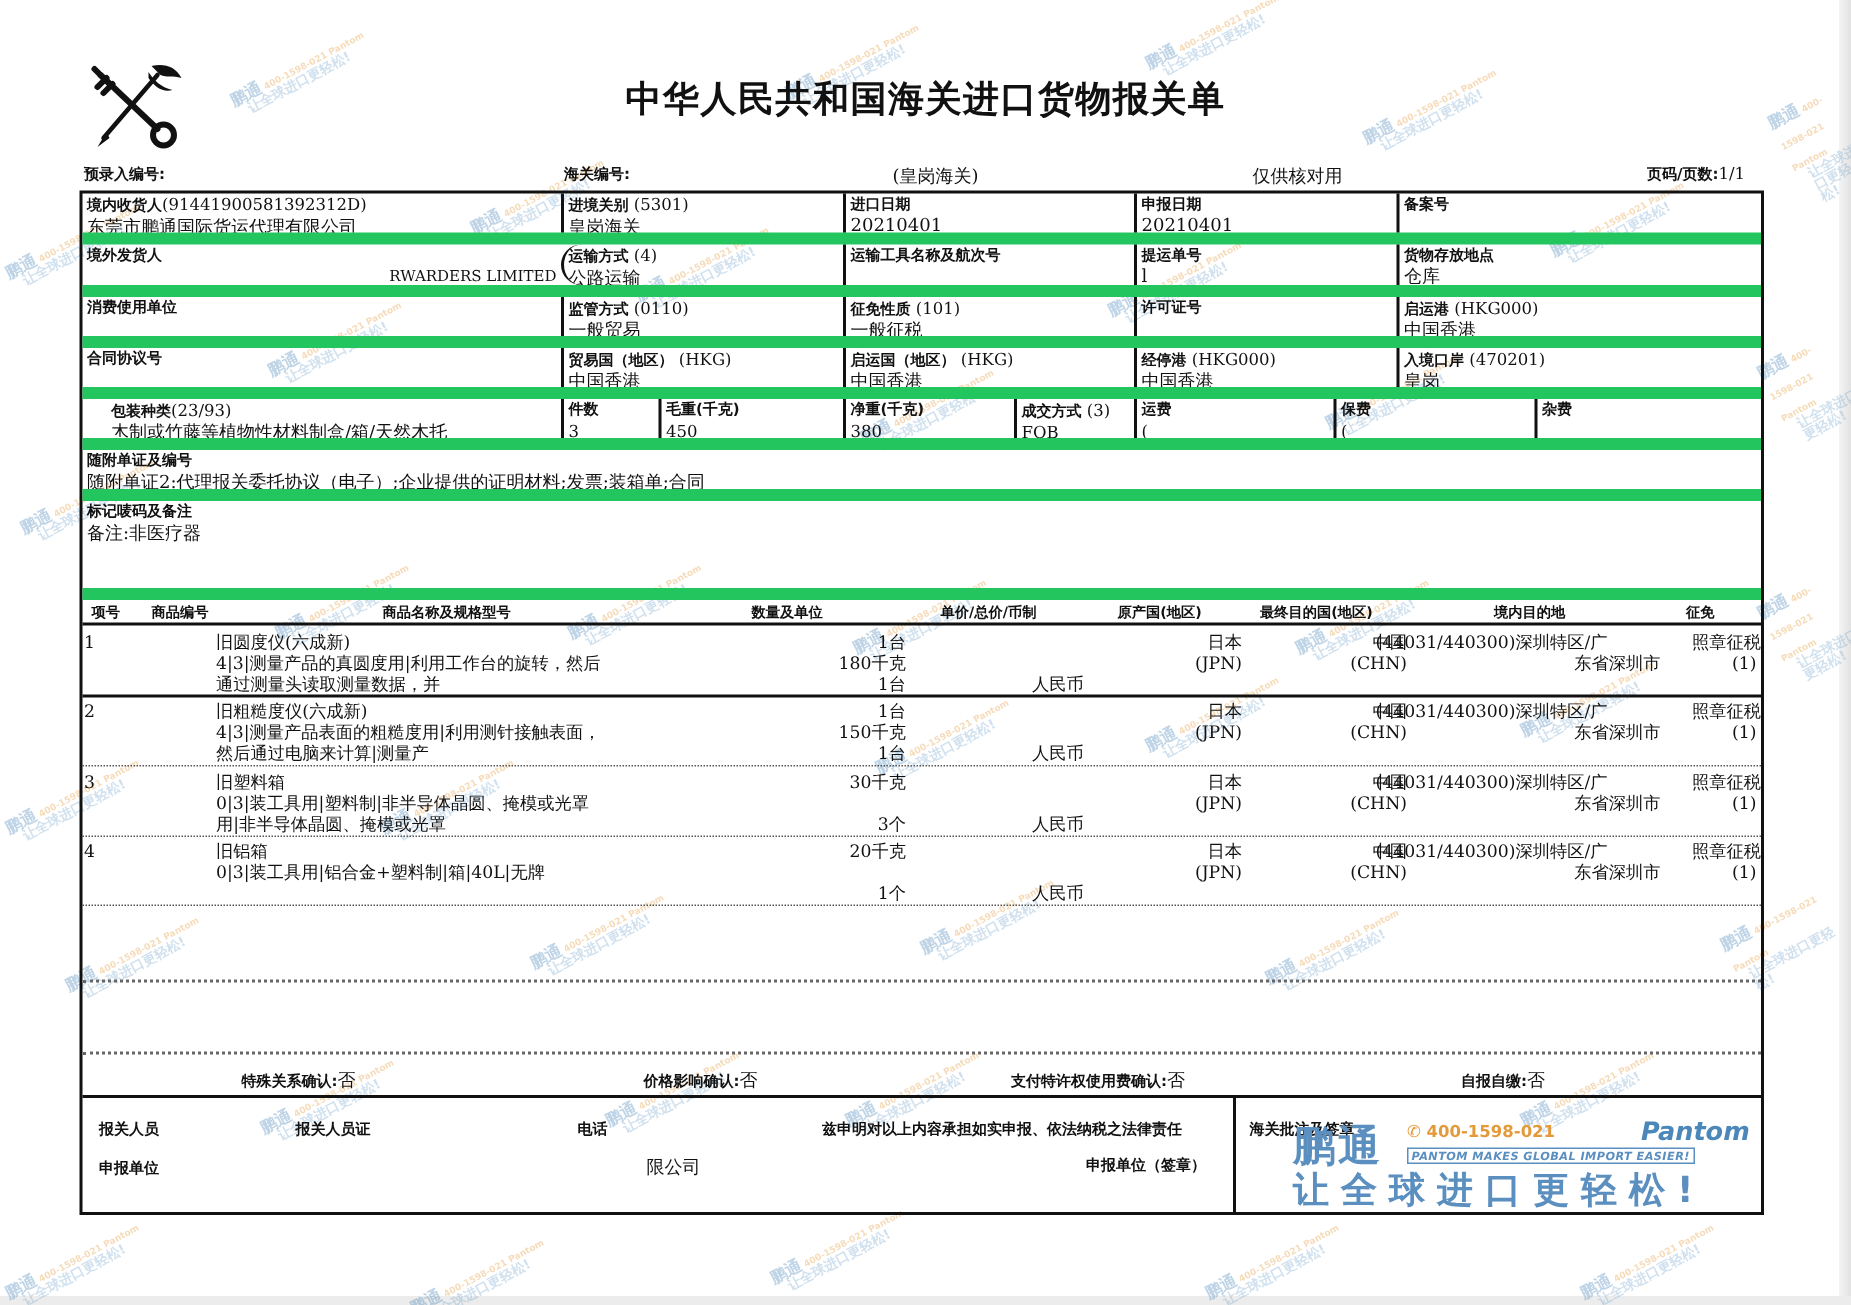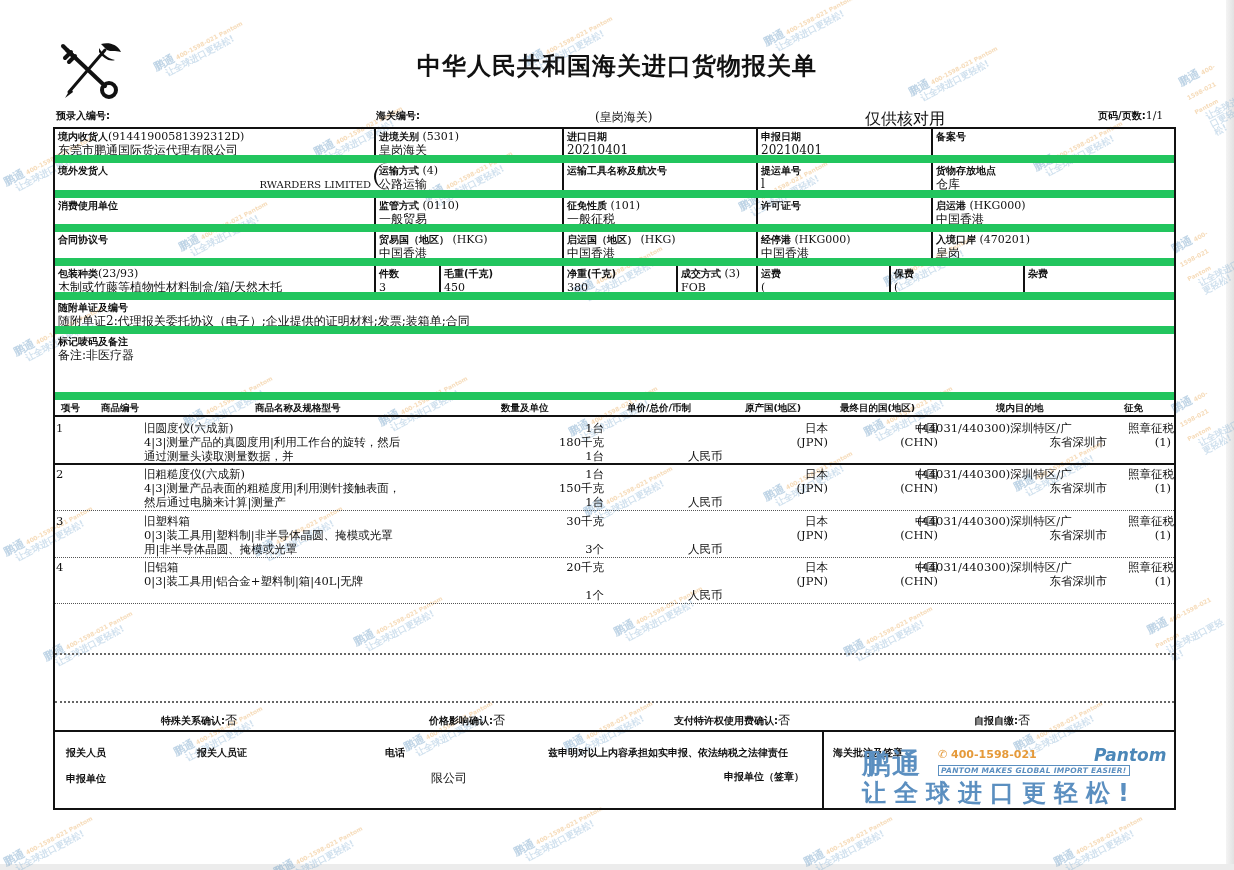"仅供核对用" div.meta { font-size: 16px -> 12px; margin-left: 30px -> none }
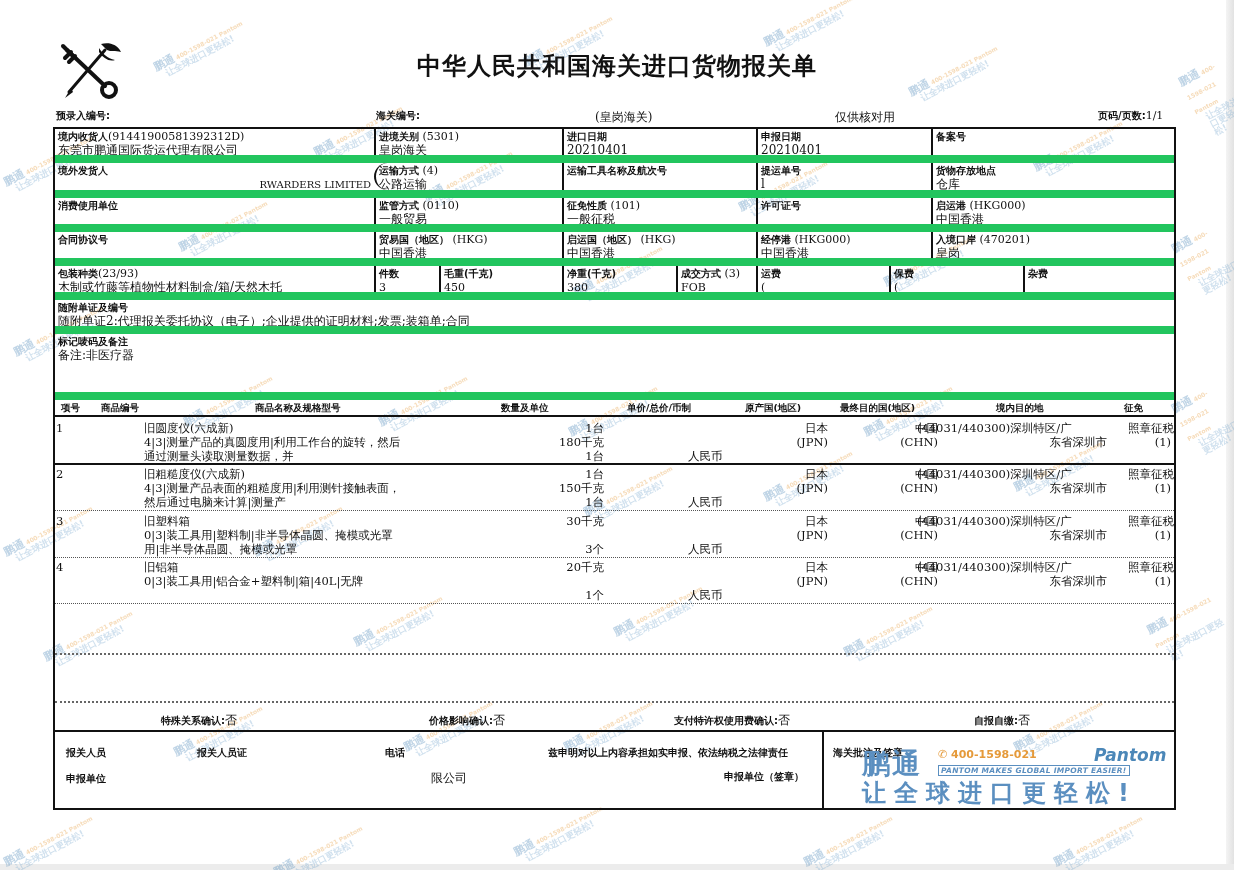"包装种类(23/93)" div.cell { left: 0 -> 16px }
